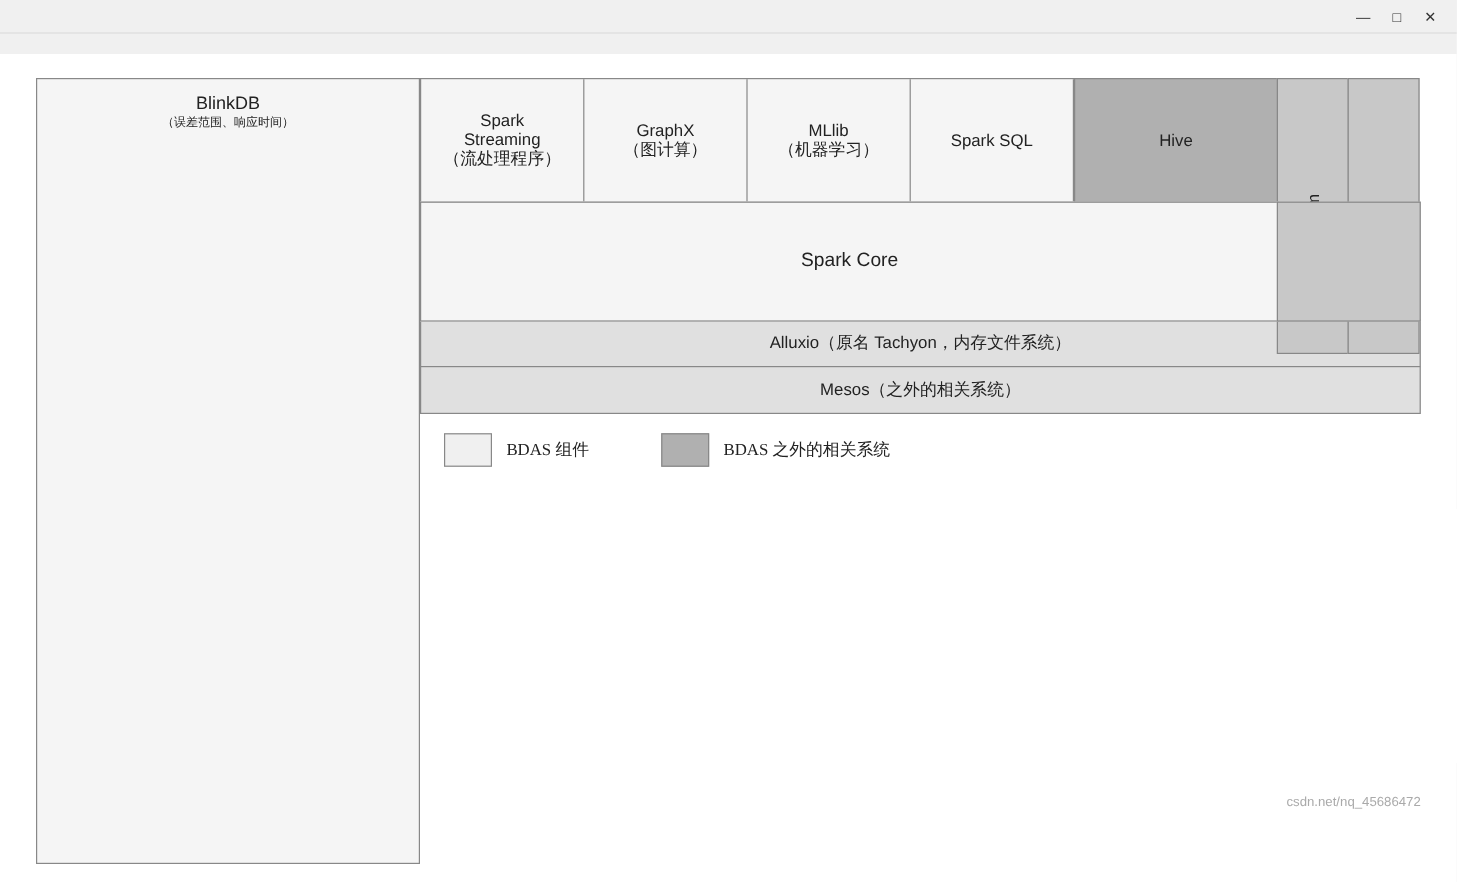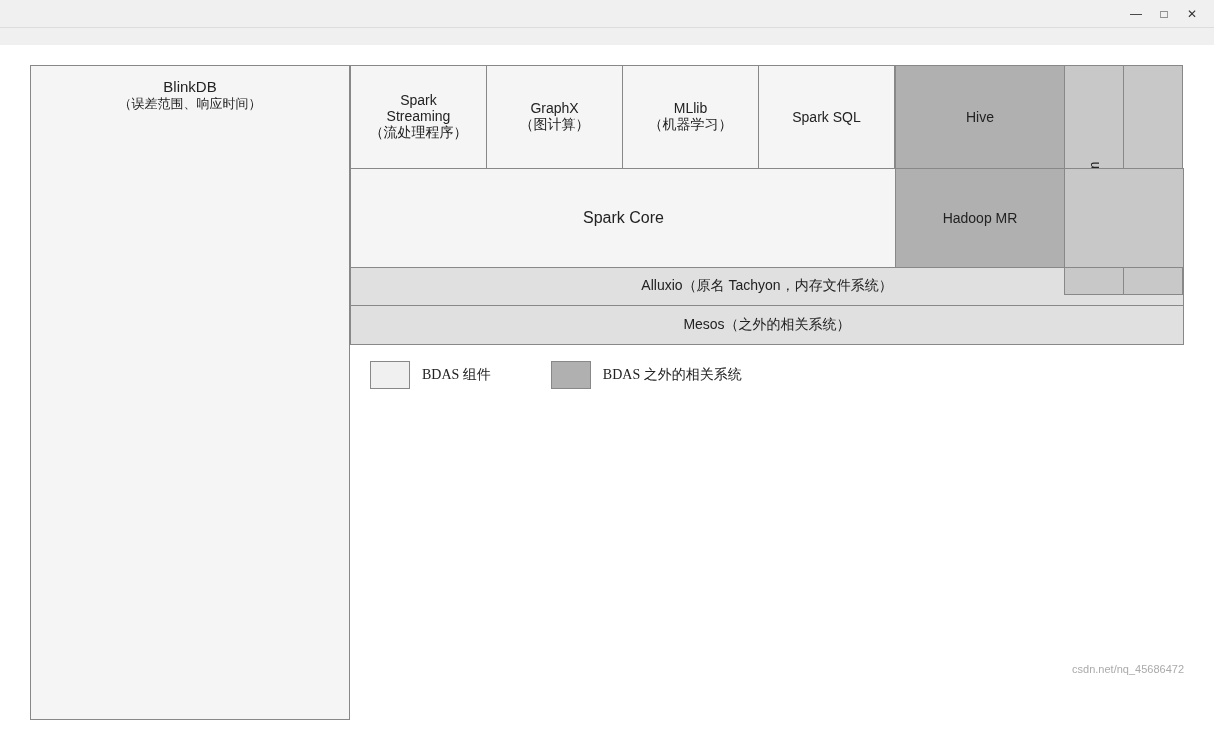"（误差范围、响应时间）" .blinkdb-box .subtitle { font-size: 13px -> 10px }
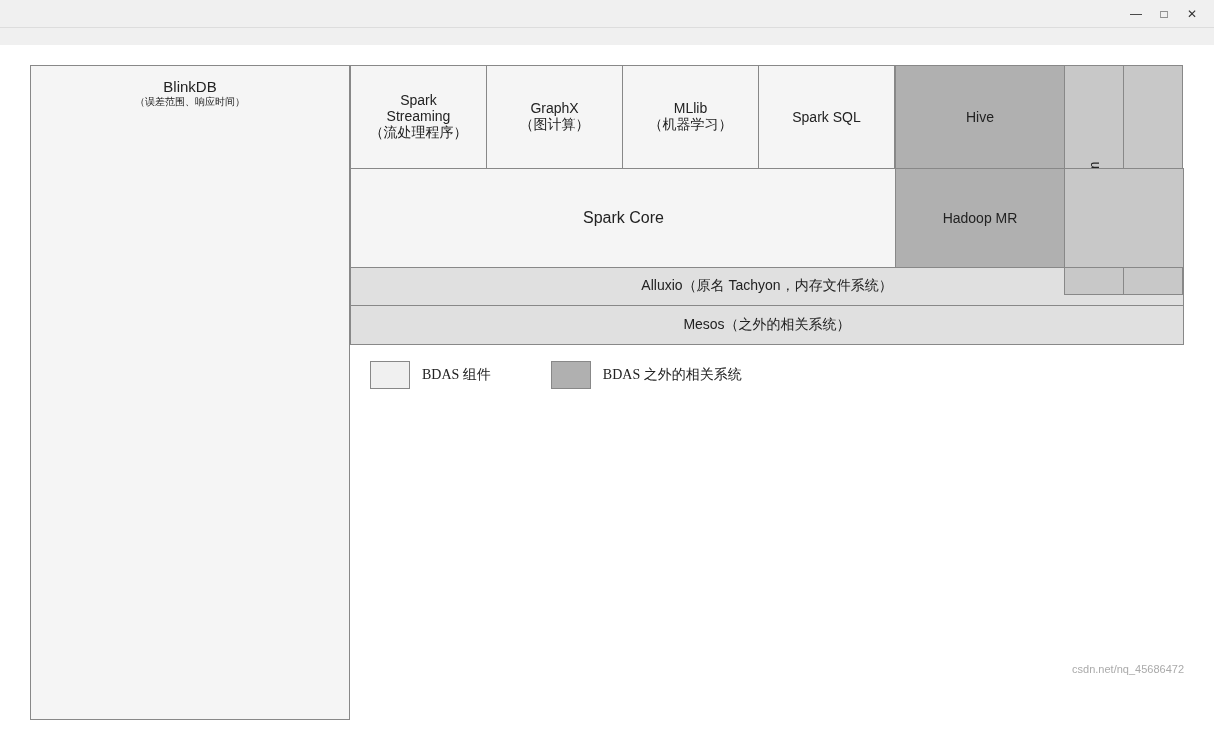"Hadoop MR" div.hadoop-mr-box { html: <div> <span>Hadoop MR</span> </div> -> none }
